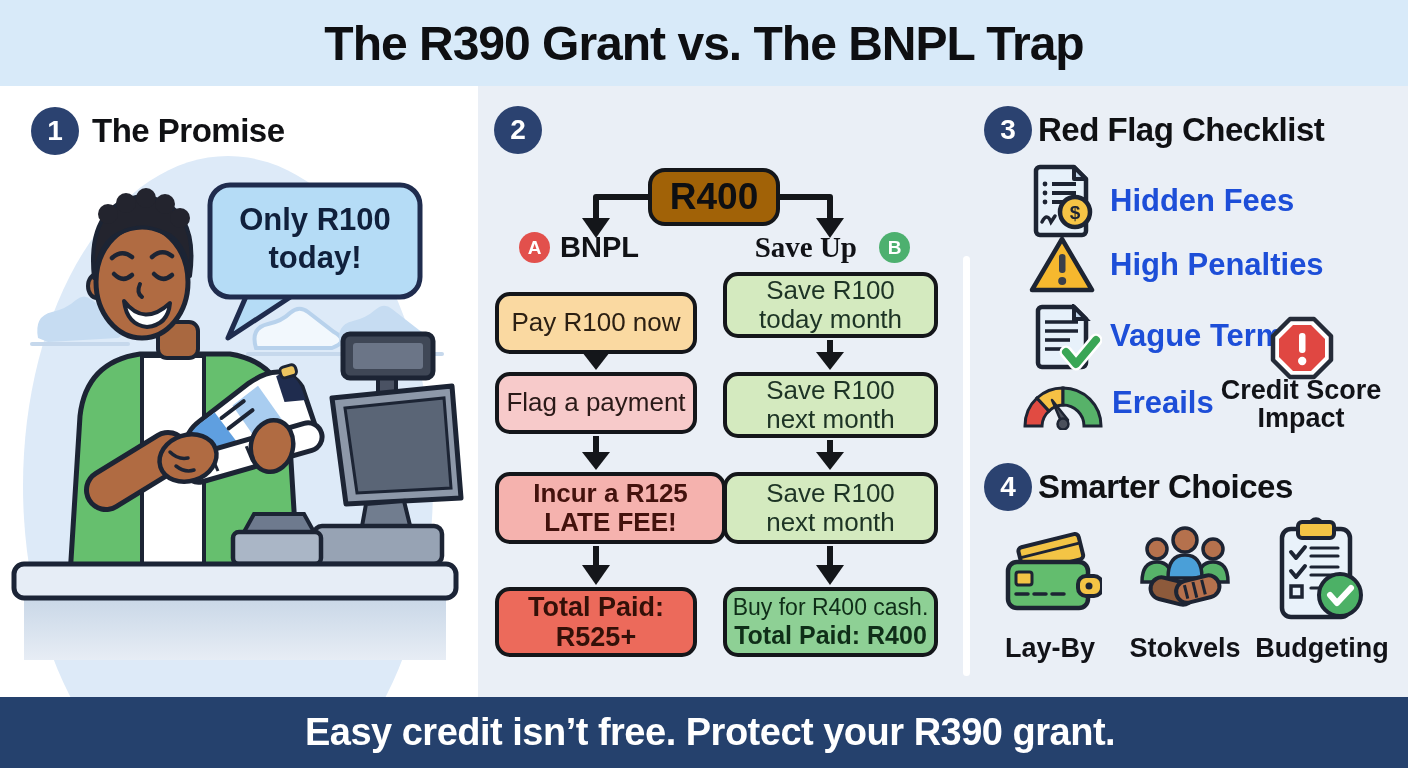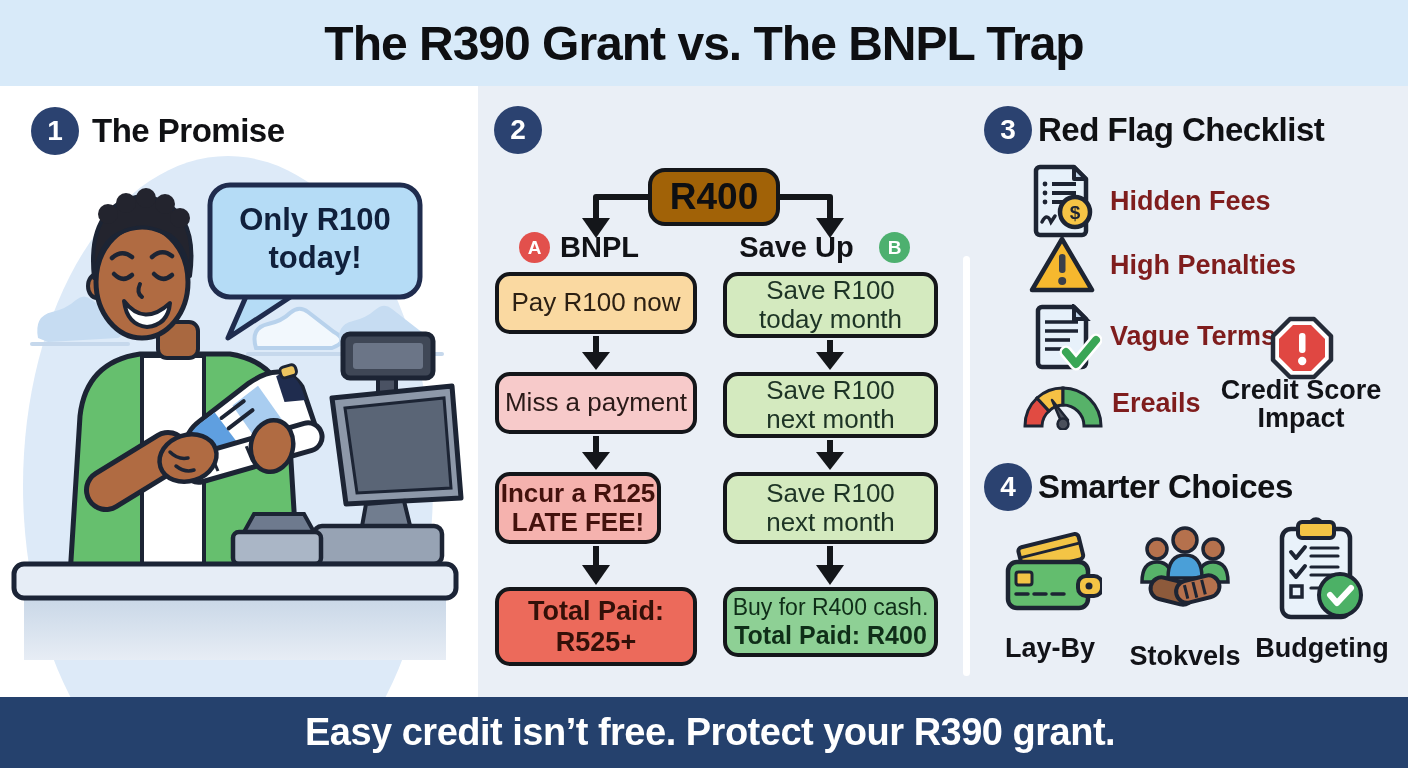"Hidden Fees" .rf-label { color: #7f1d1d -> #1d4ed8; font-size: 27px -> 31px }
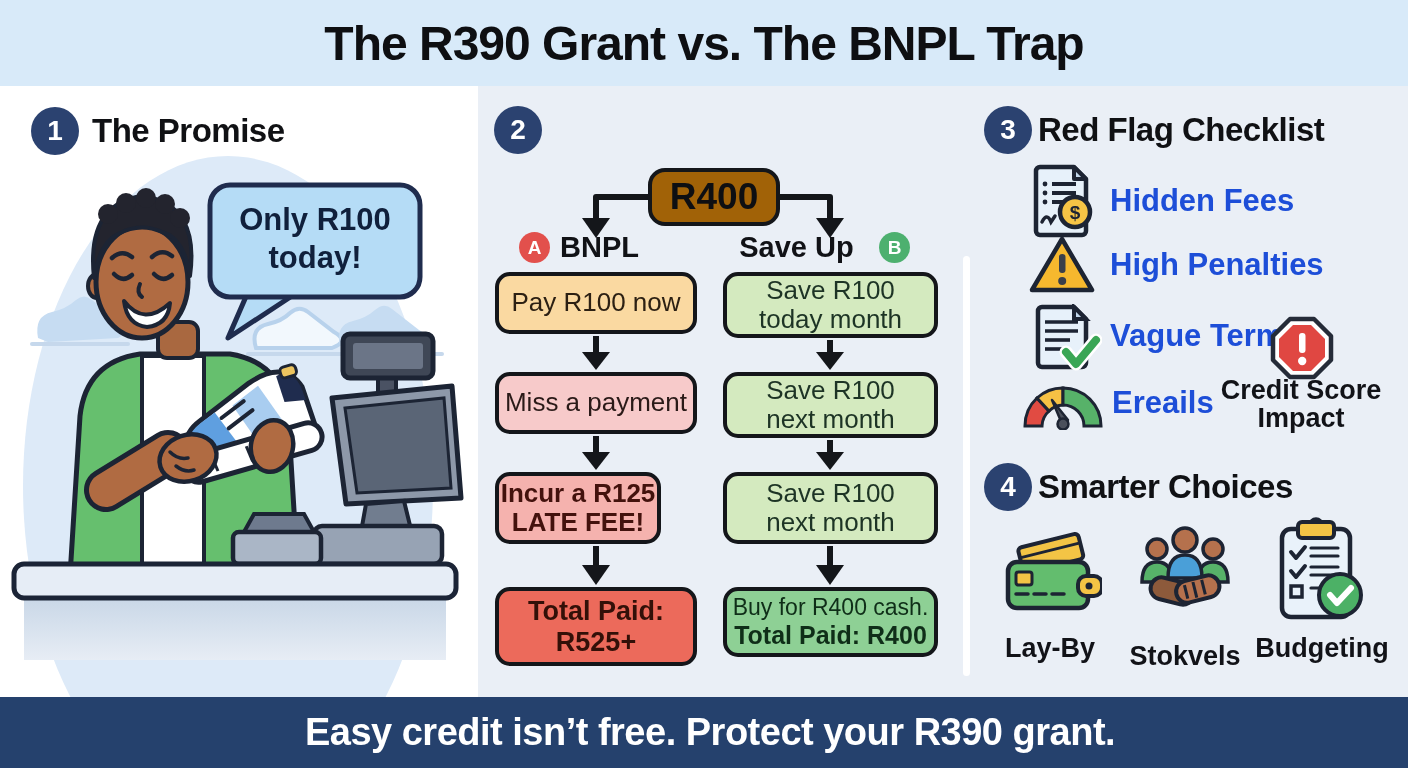"Save Up" div.abs { font-family: none -> Liberation Serif, serif; left: 253px -> 240px; text-align: center -> right }
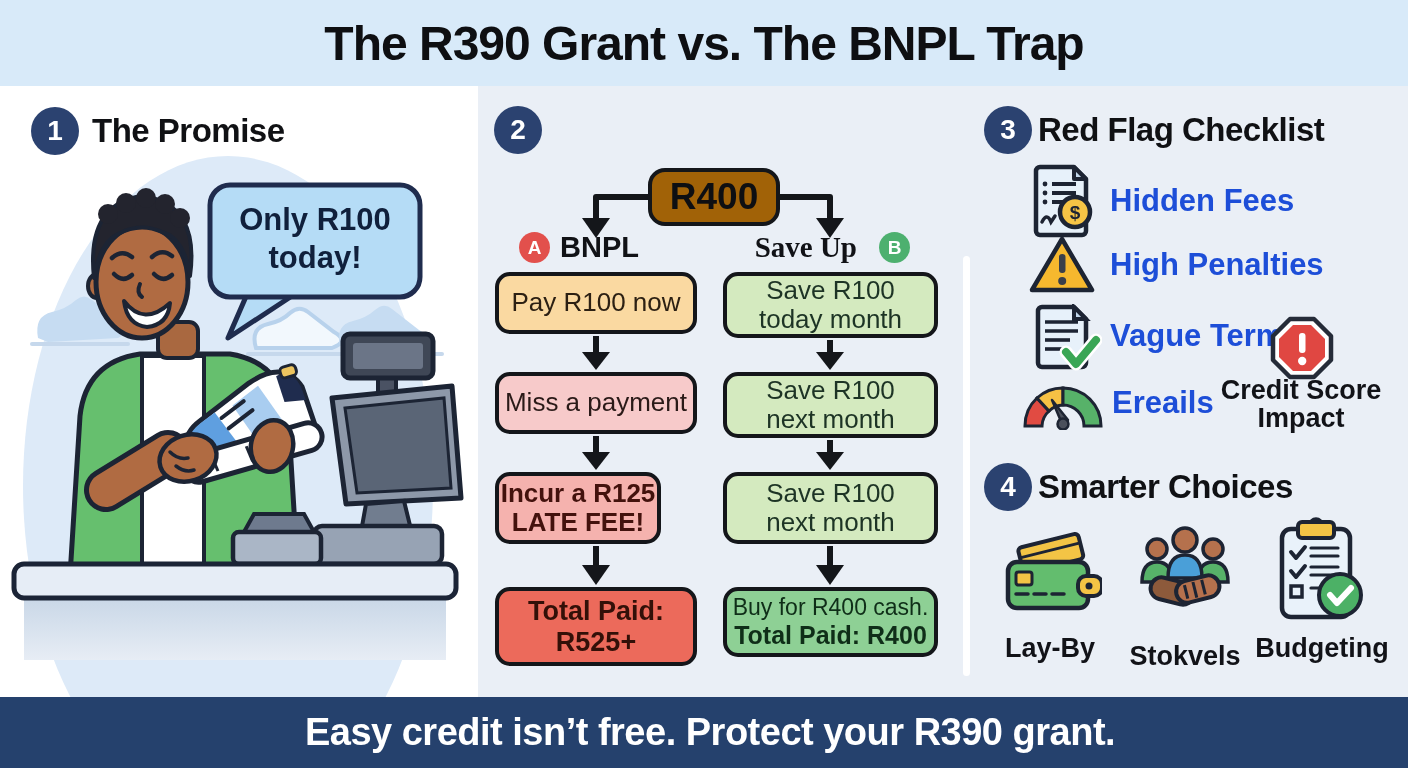"Pay R100 now" .bx-a1 { margin-top: none -> 20px }
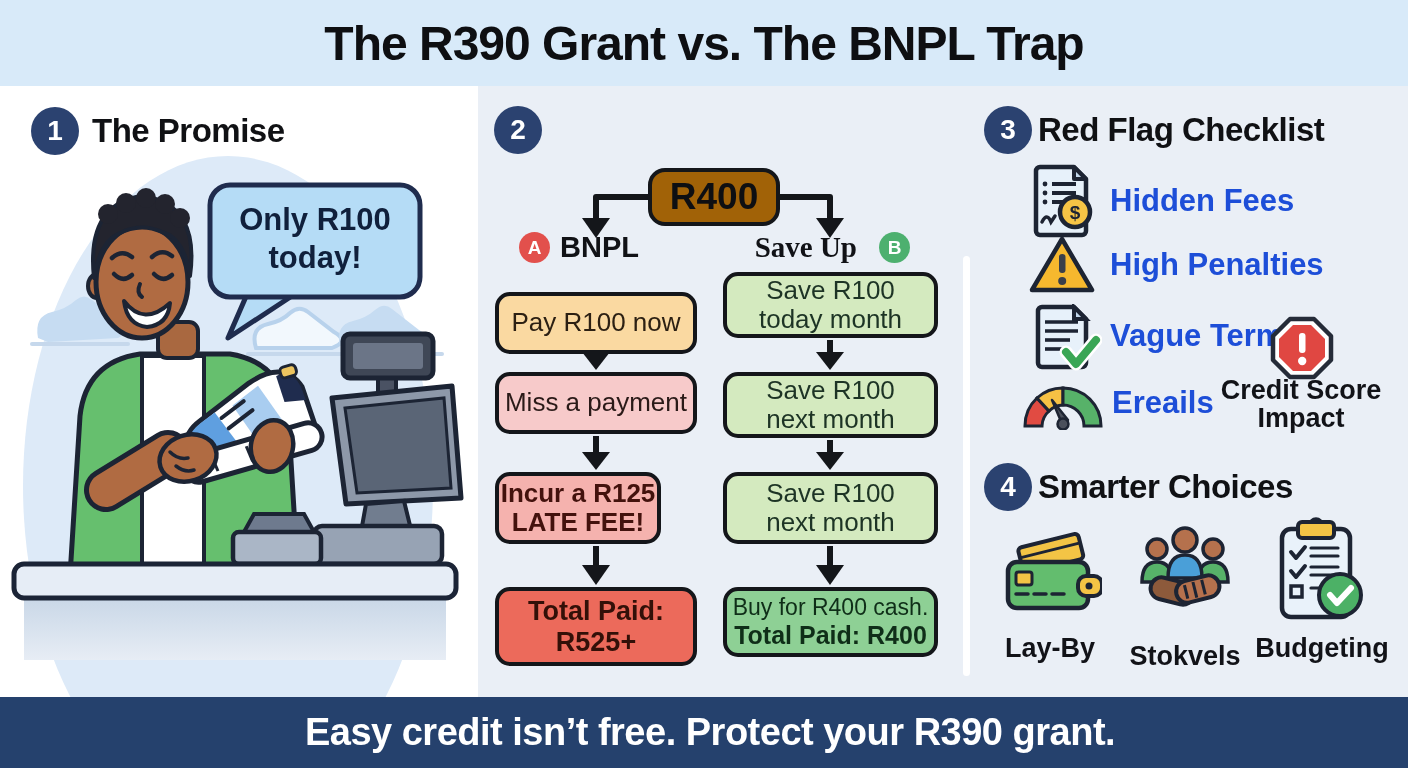"Miss a payment" span.fw-reg { text: Miss -> Flag }
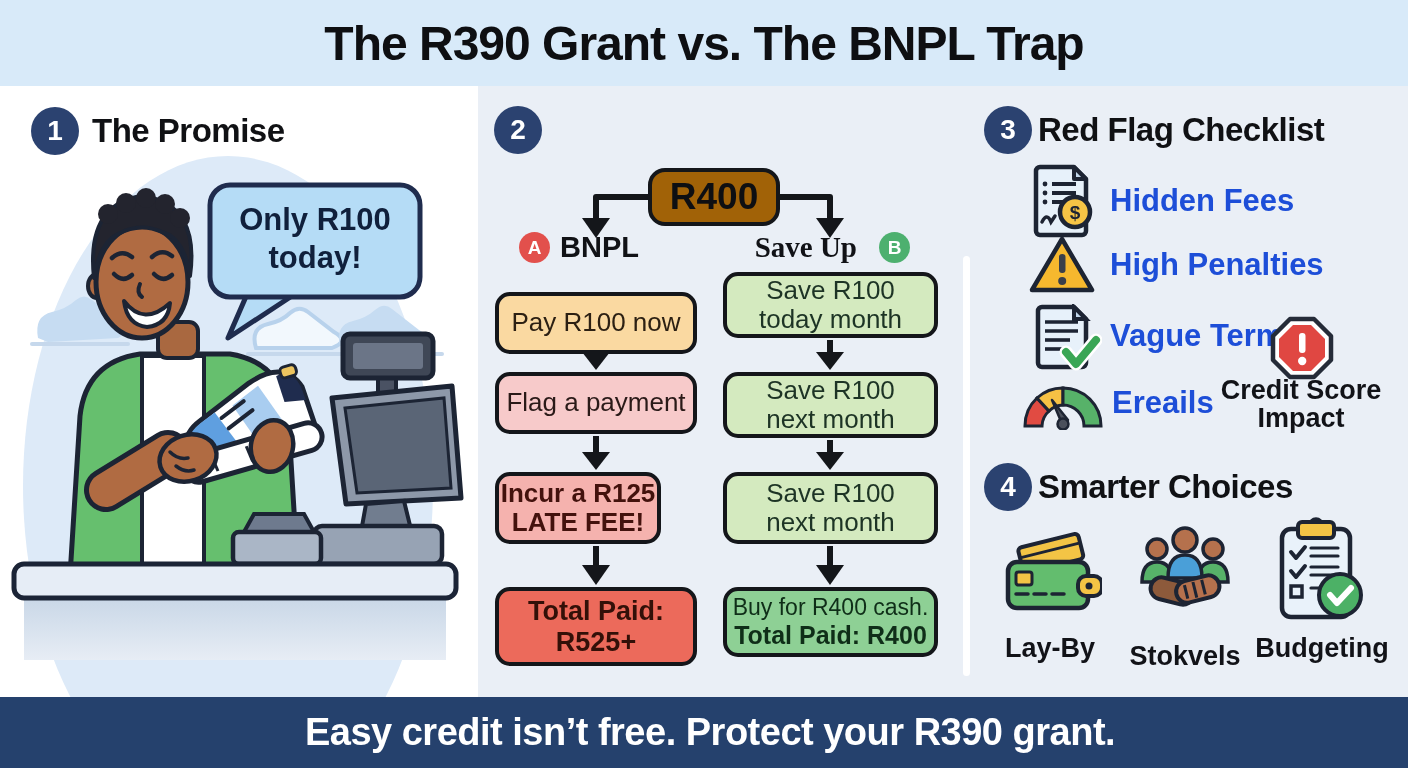"Incur a R125" div.abs { width: 166px -> 231px }
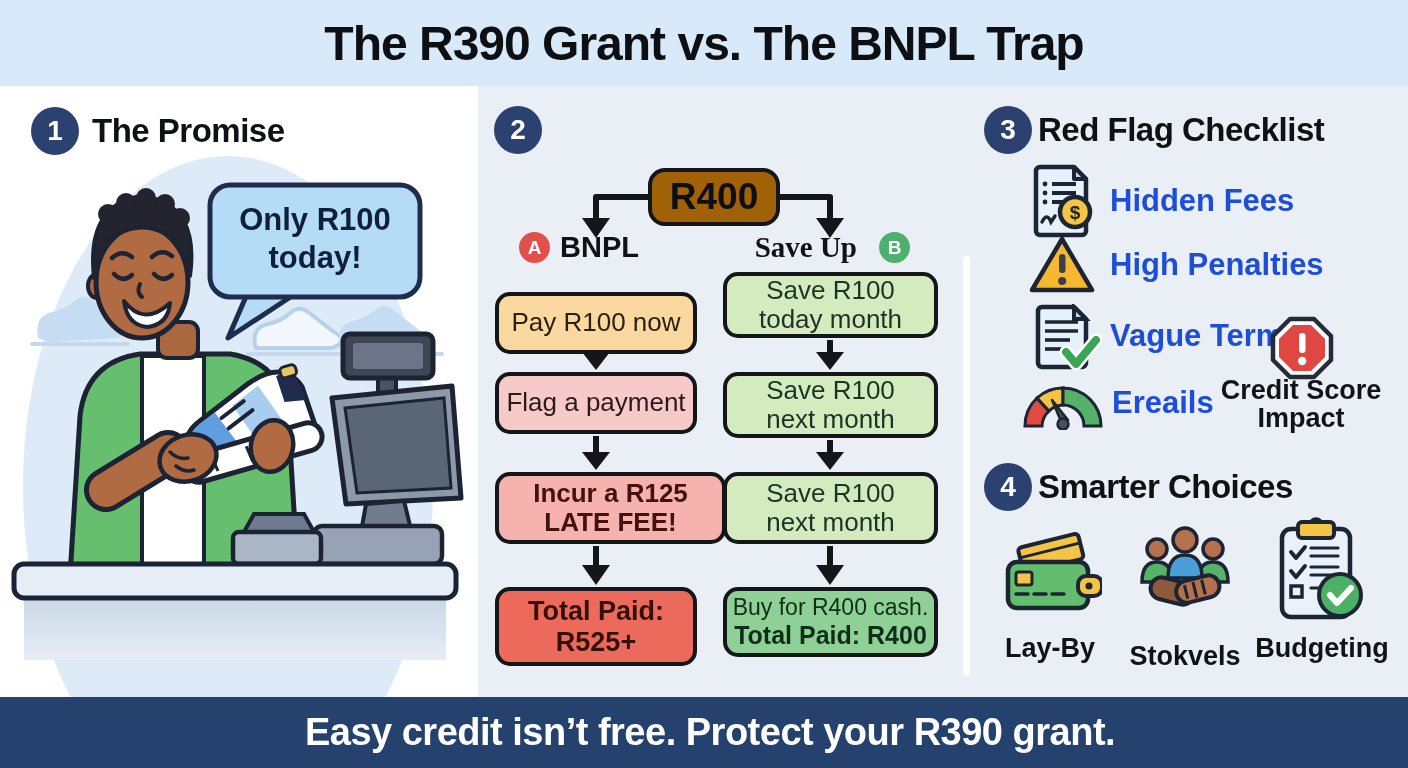"Total Paid:" div.abs { height: 79px -> 70px }
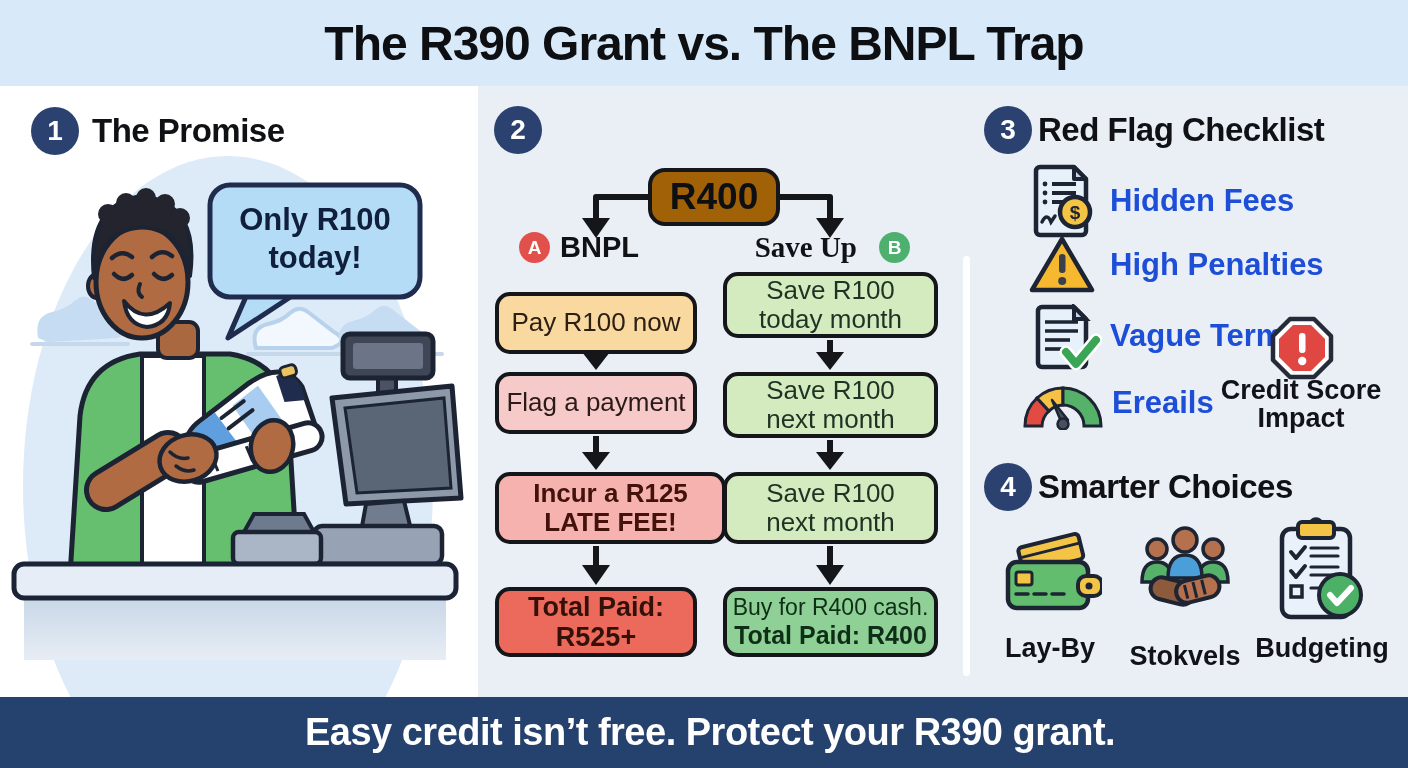"Stokvels" div.abs { margin-top: 8px -> none }
